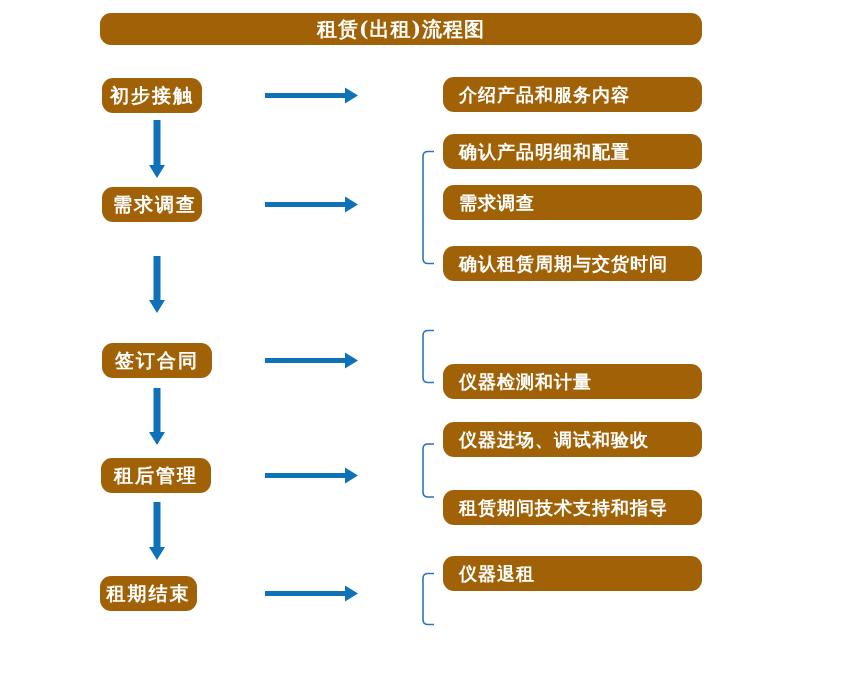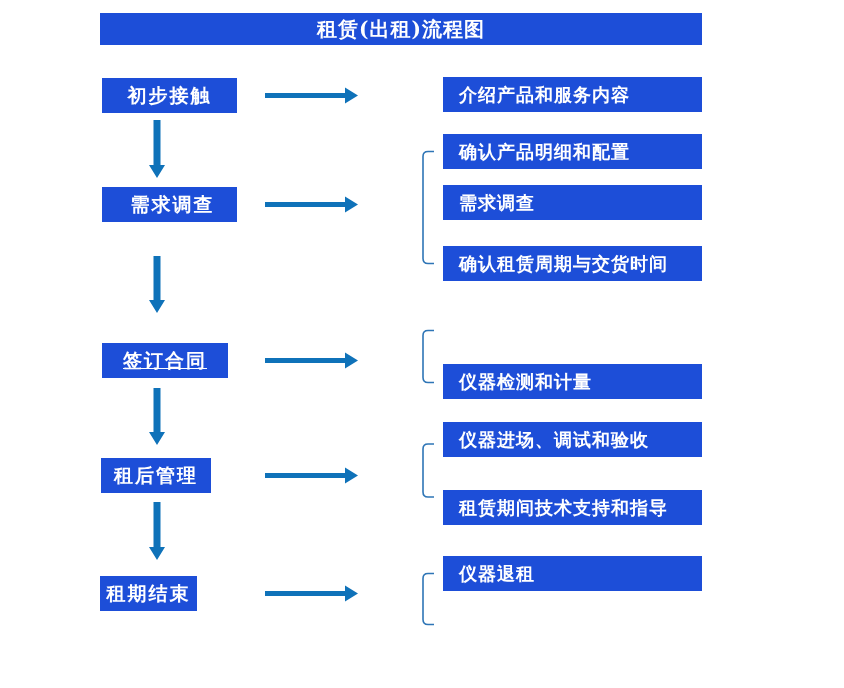"租赁(出租)流程图" .bluebox { background: #1d4ed8 -> #a16207; border-radius: none -> 11px }
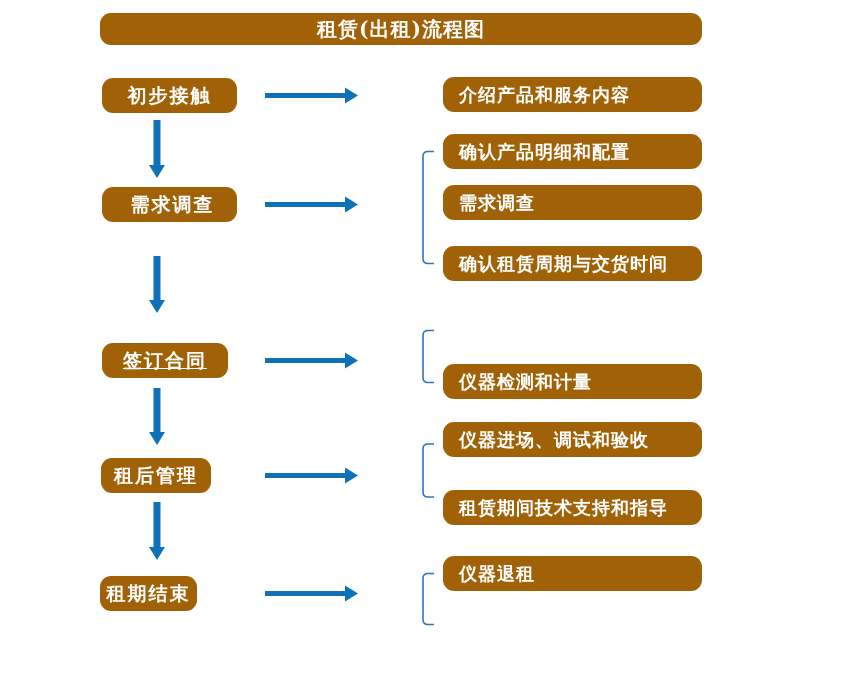"初步接触" .stage { width: 135px -> 100px }
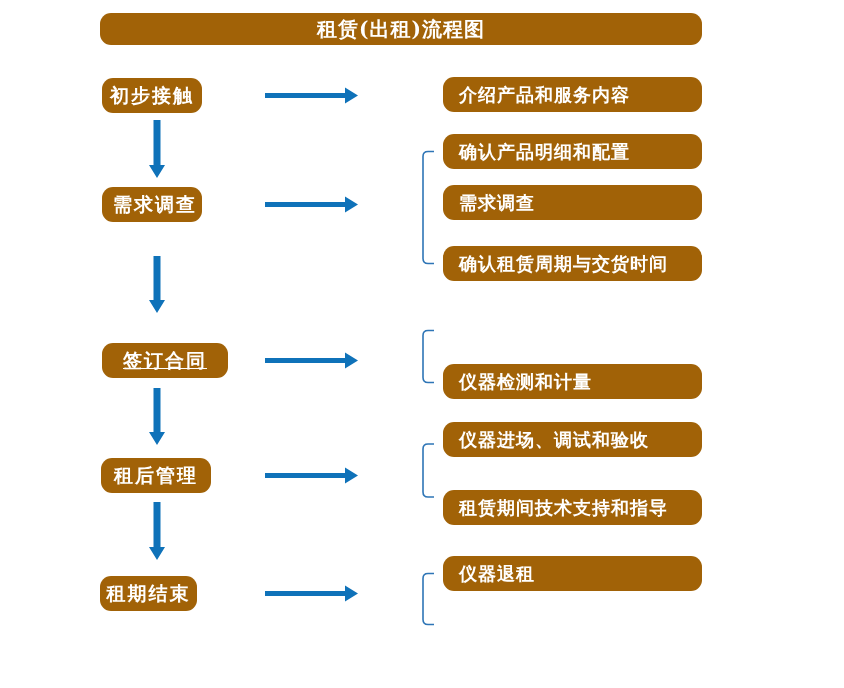"签订合同" div.bluebox { text-decoration: underline -> none; width: 126px -> 110px }
